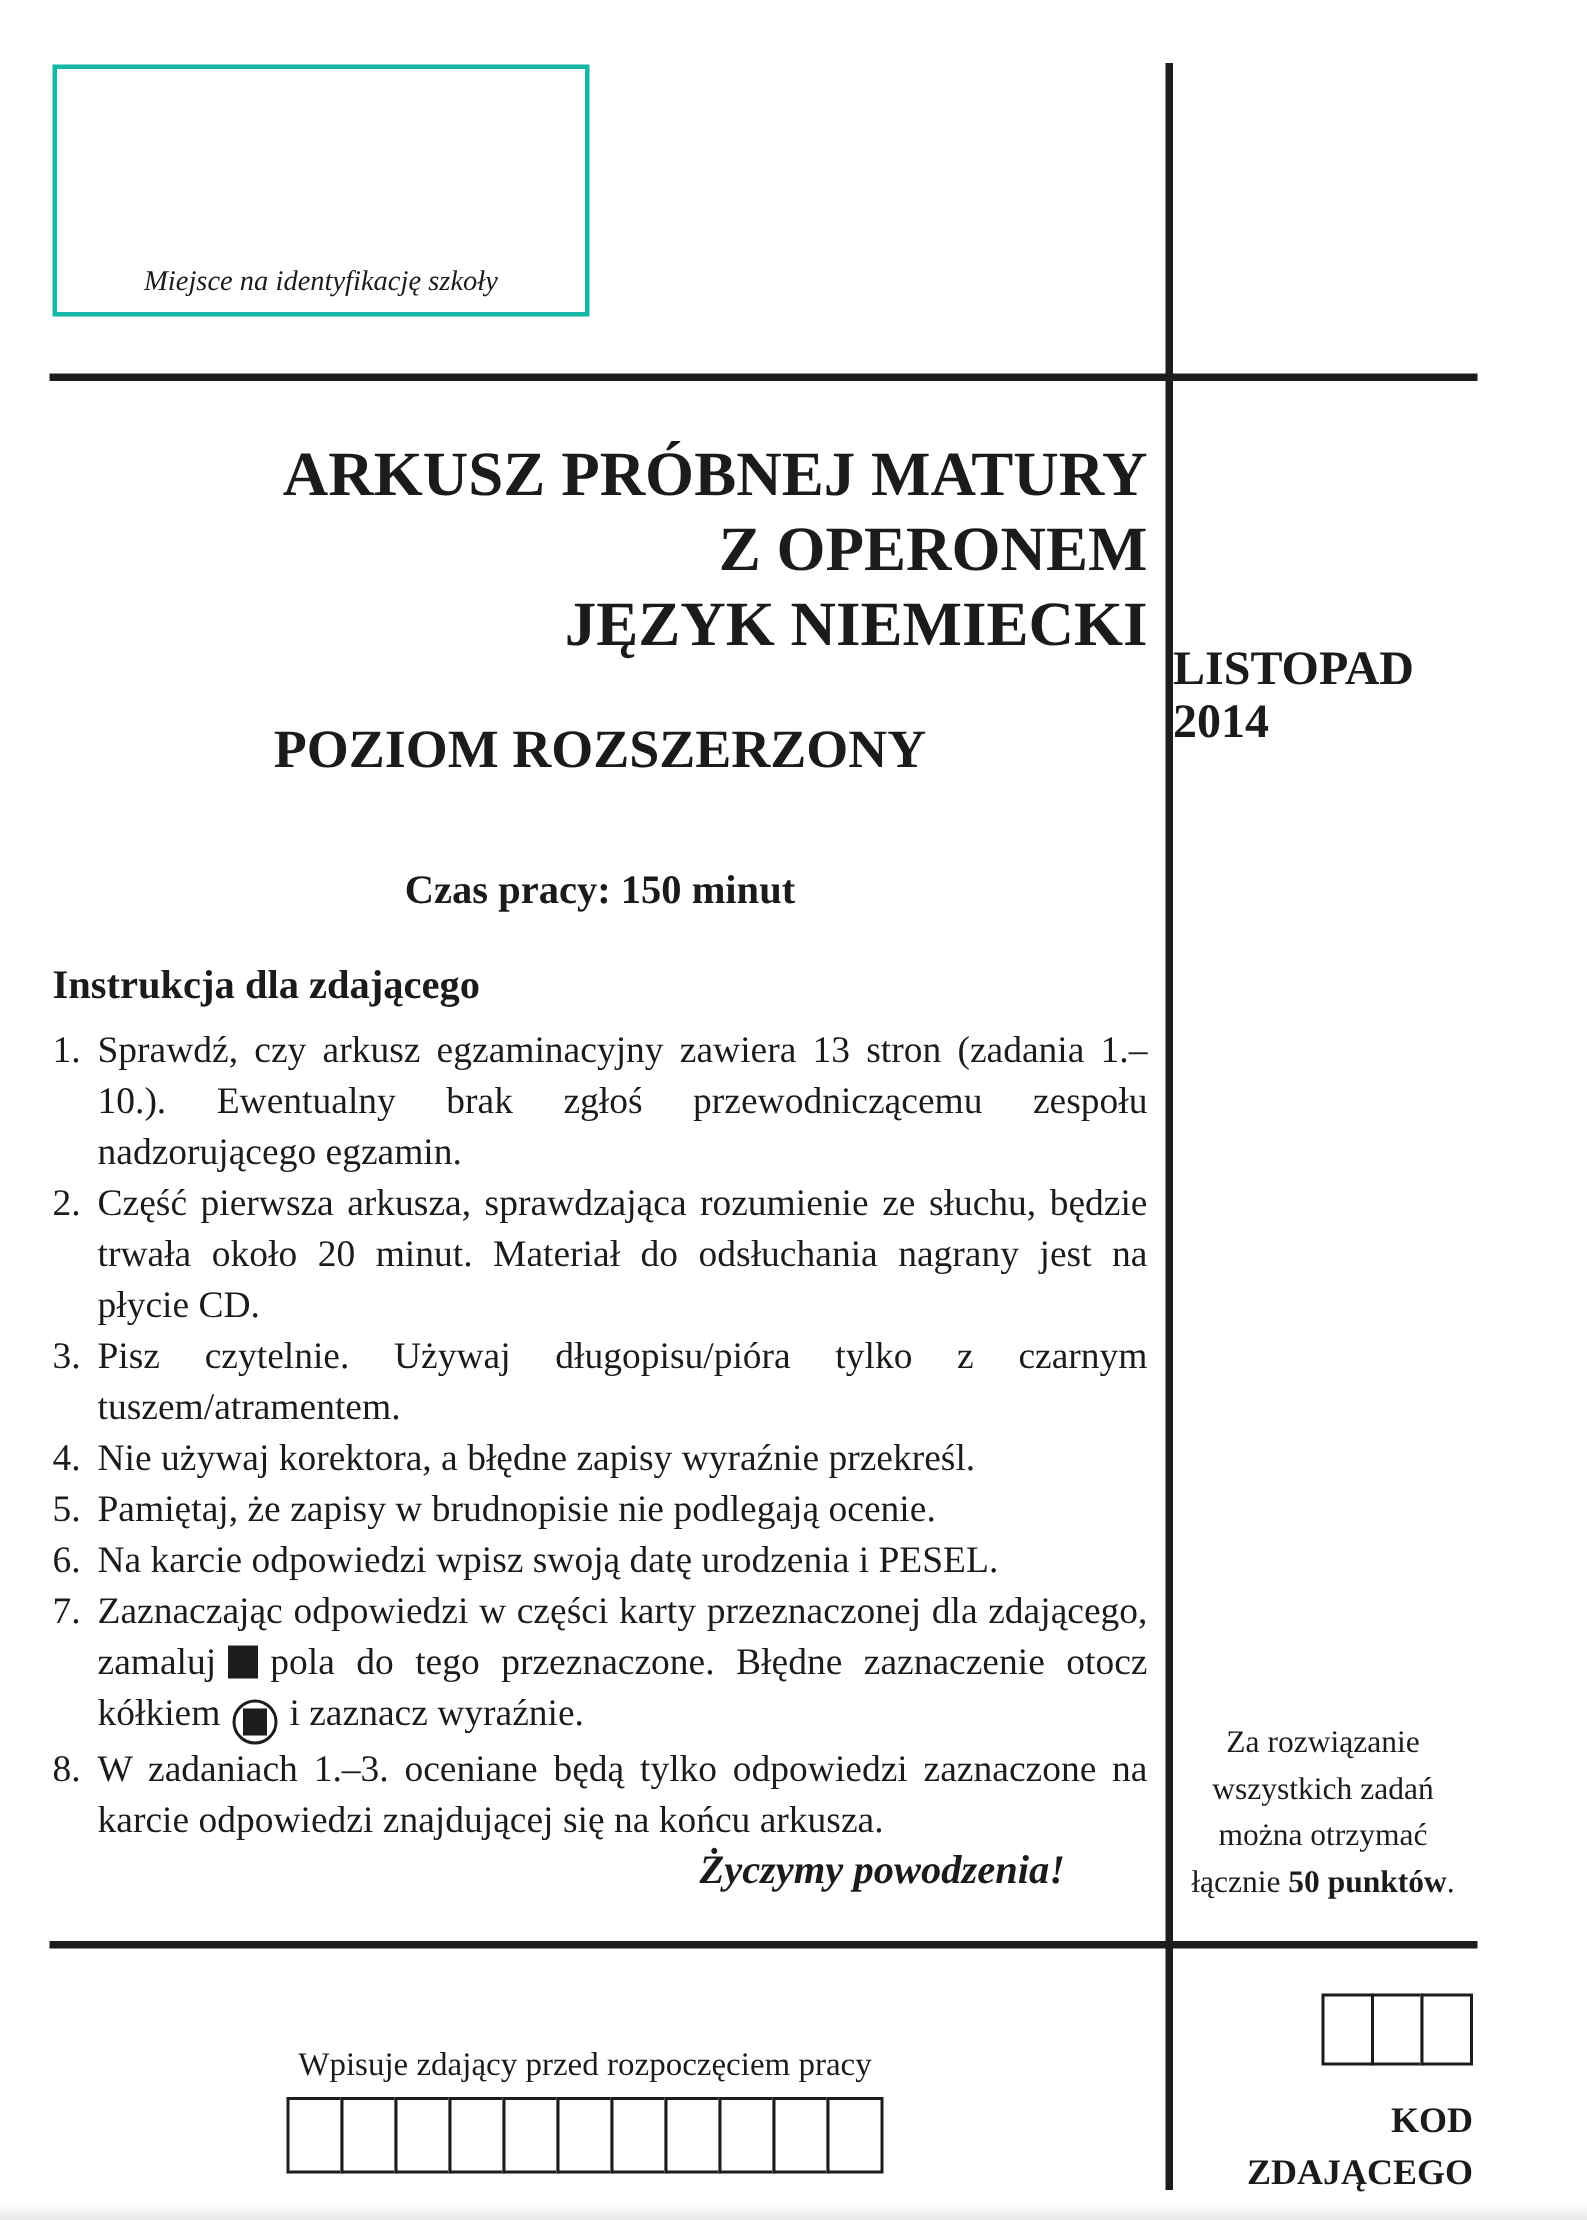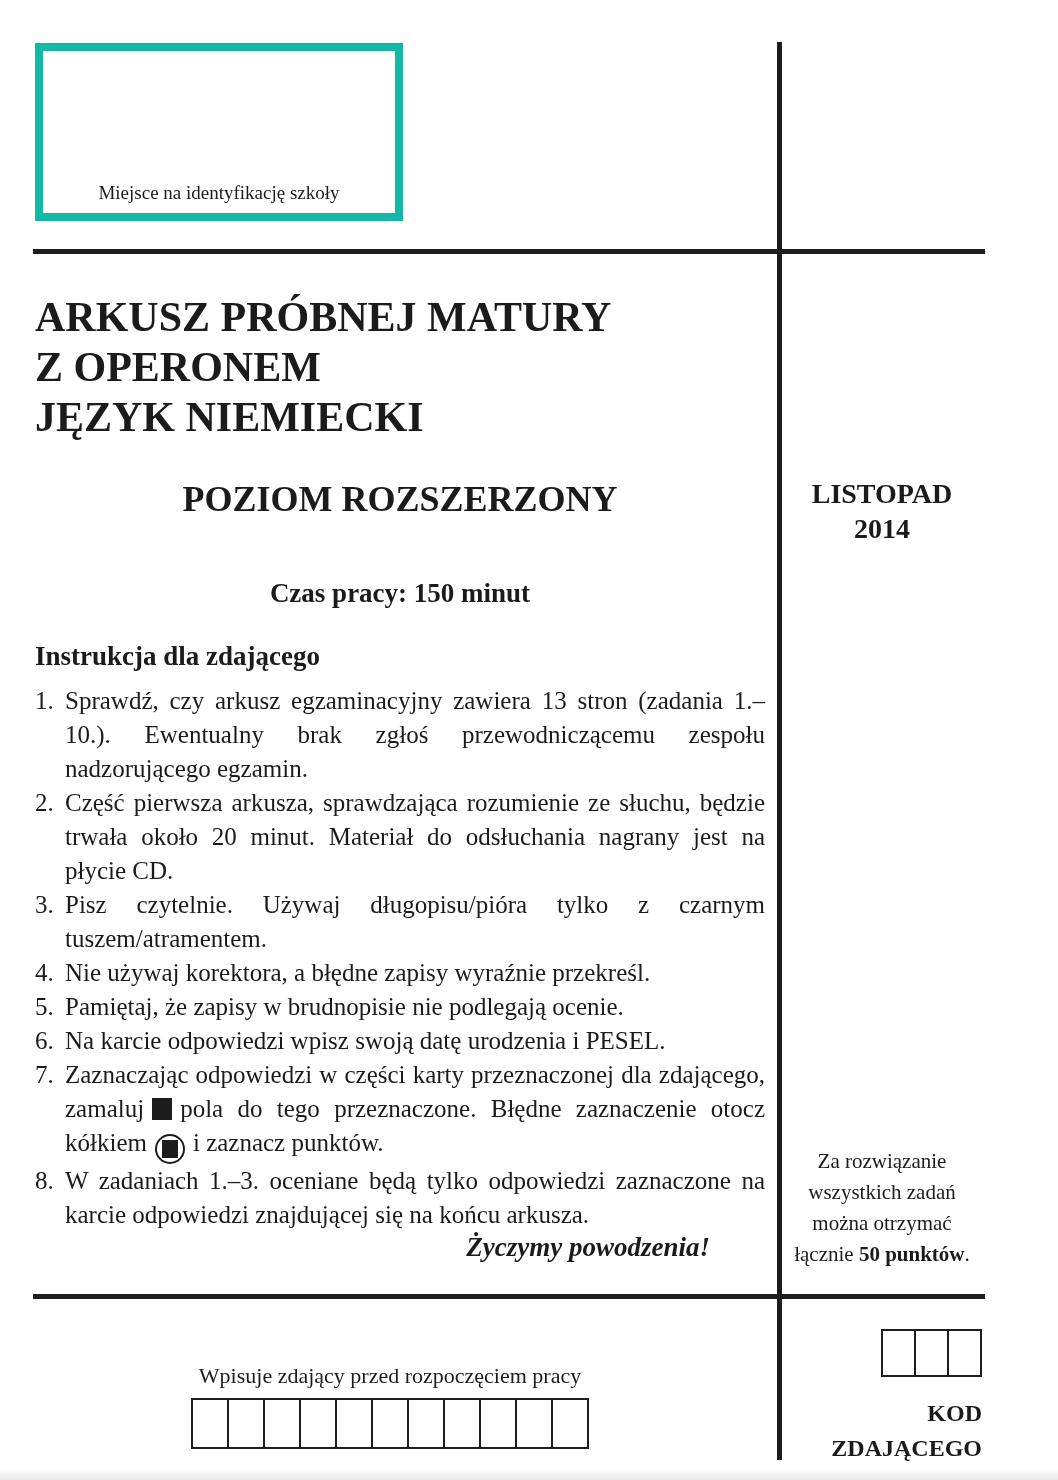"Miejsce na identyfikację szkoły" .school-box { border: 8px solid #14b8a6 -> 3px solid #14b8a6; font-style: none -> italic }
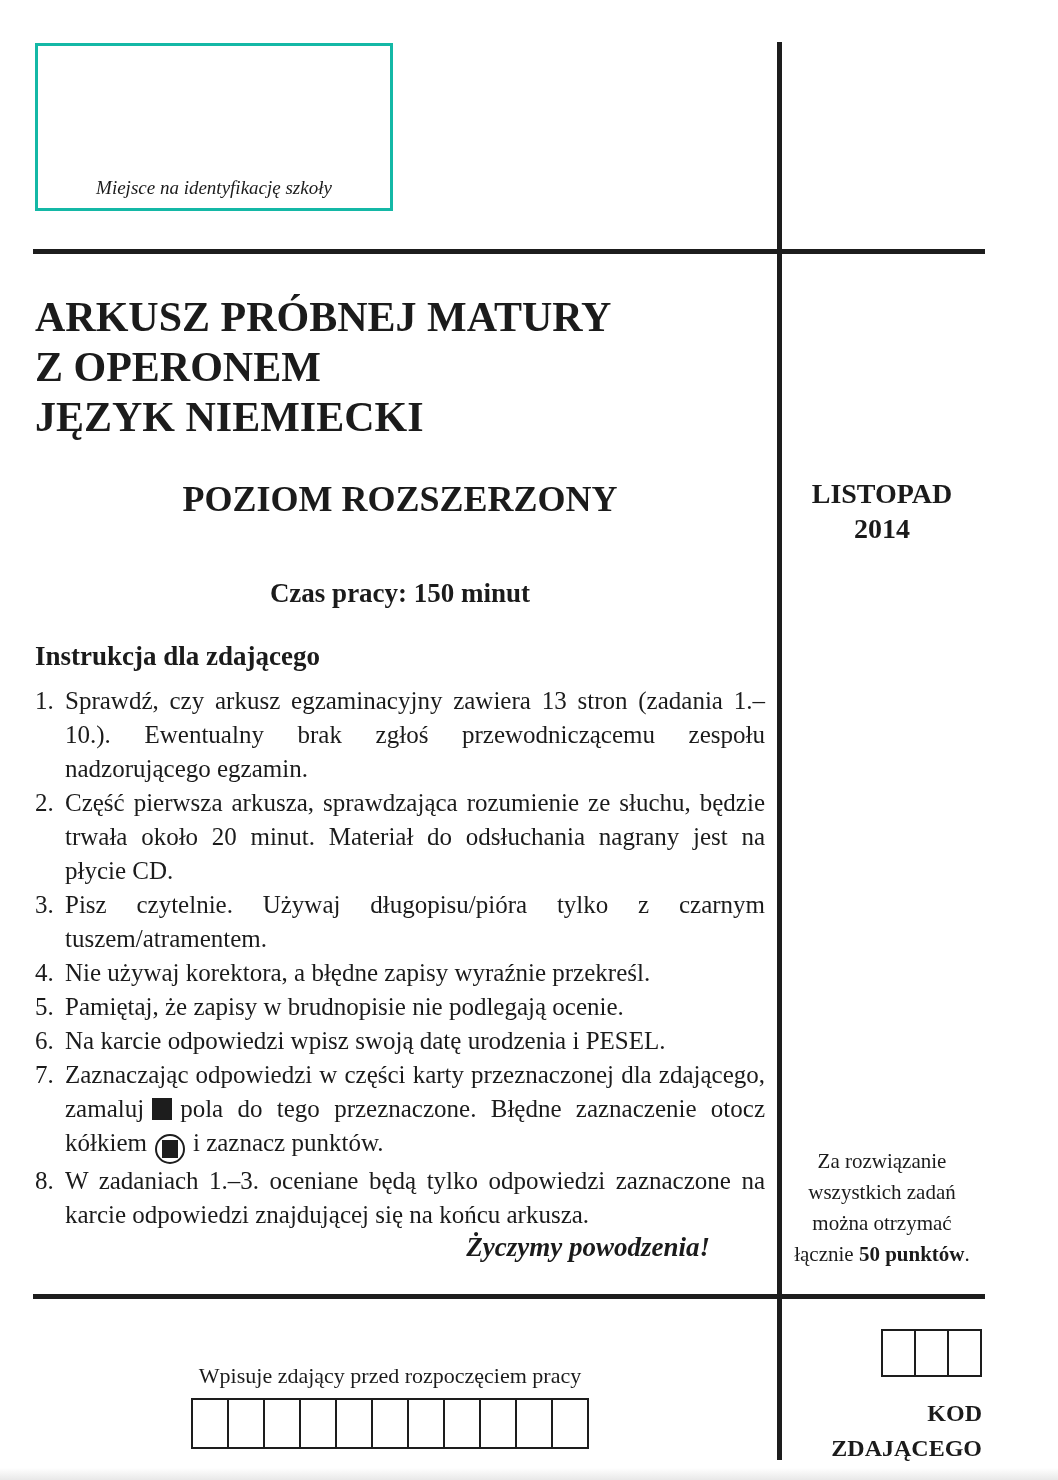"ARKUSZ PRÓBNEJ MATURY" .title { text-align: left -> right }
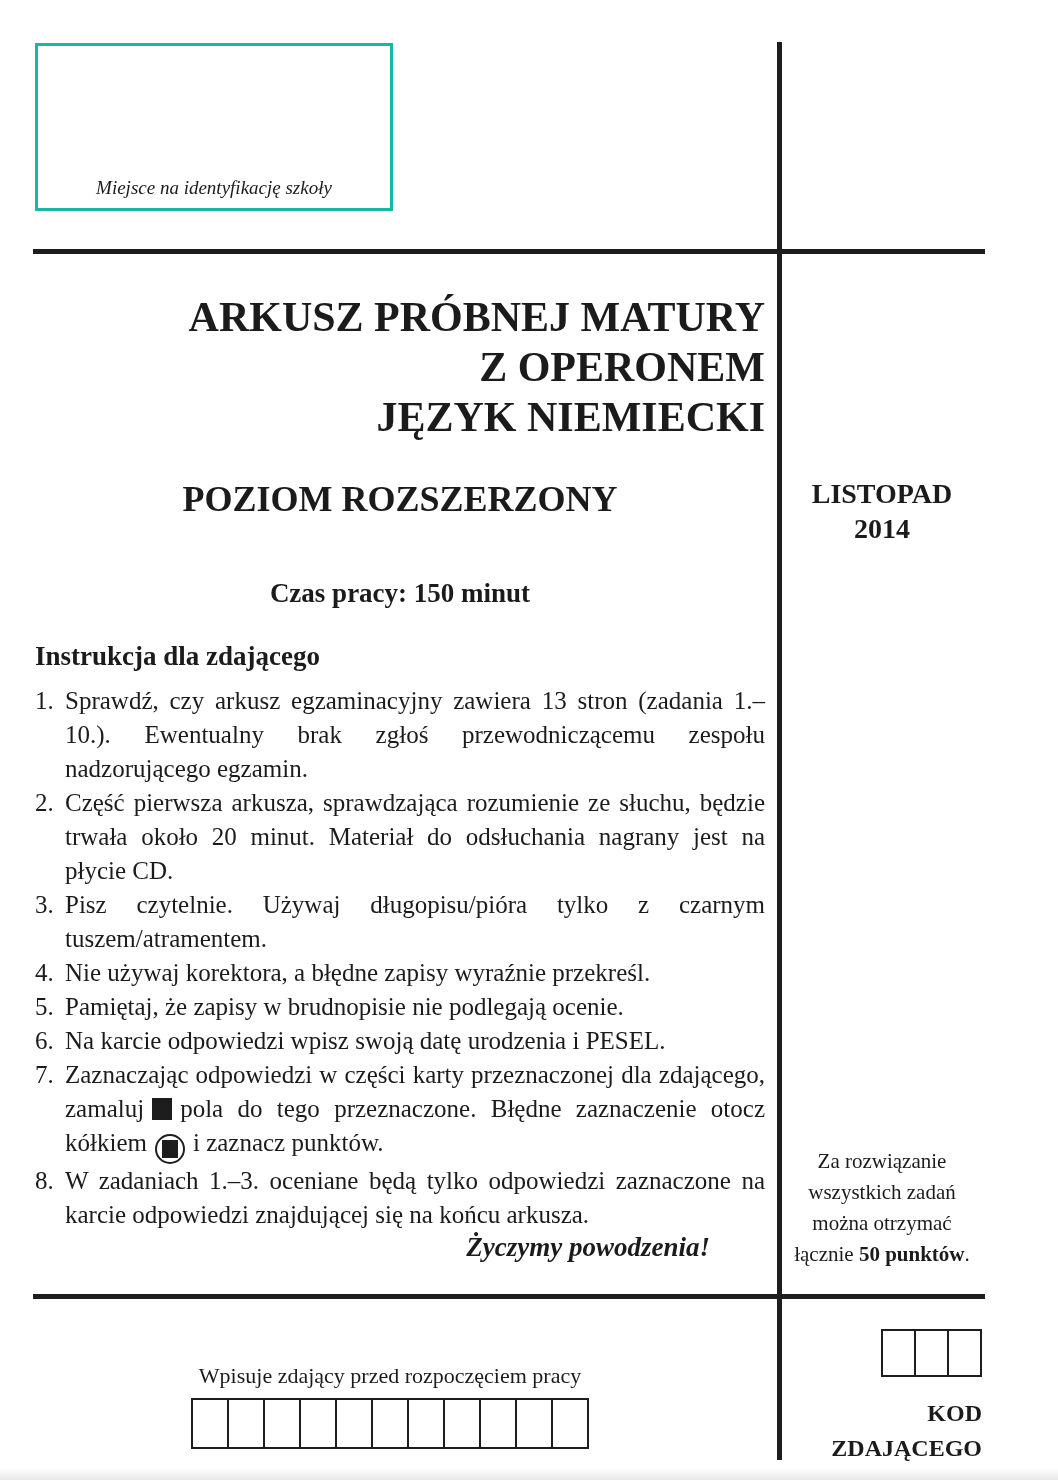"LISTOPAD" .date-block { font-size: 28px -> 32px; text-align: center -> none; top: 476px -> 428px }
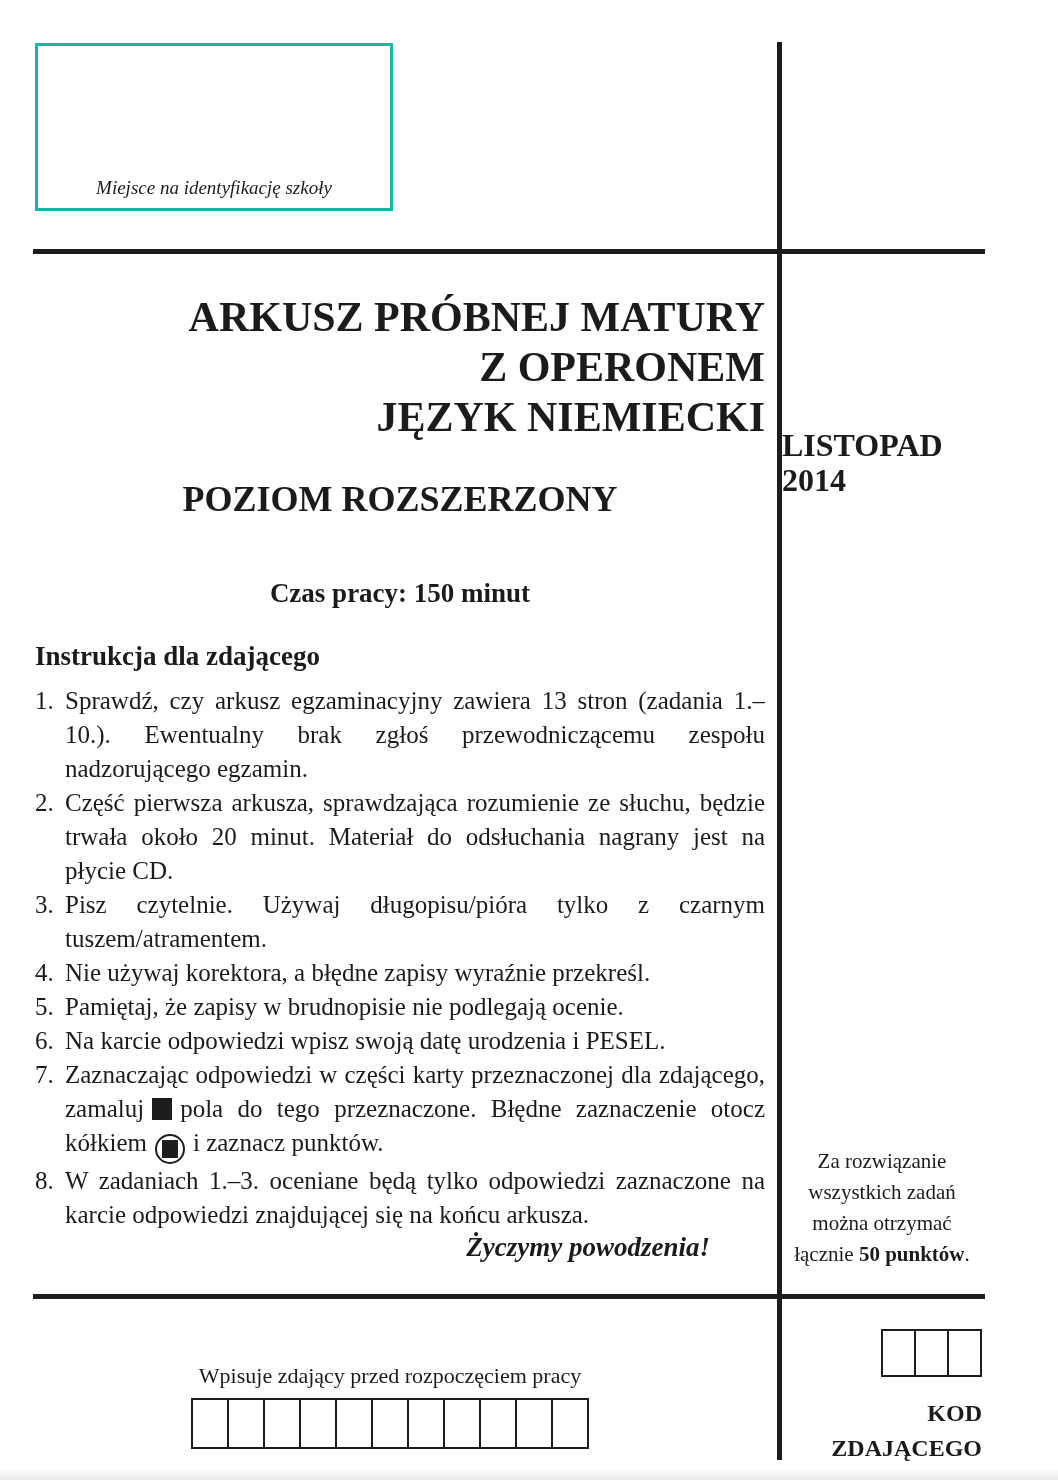"i zaznacz punktów." span { text: punktów -> wyraźnie }
